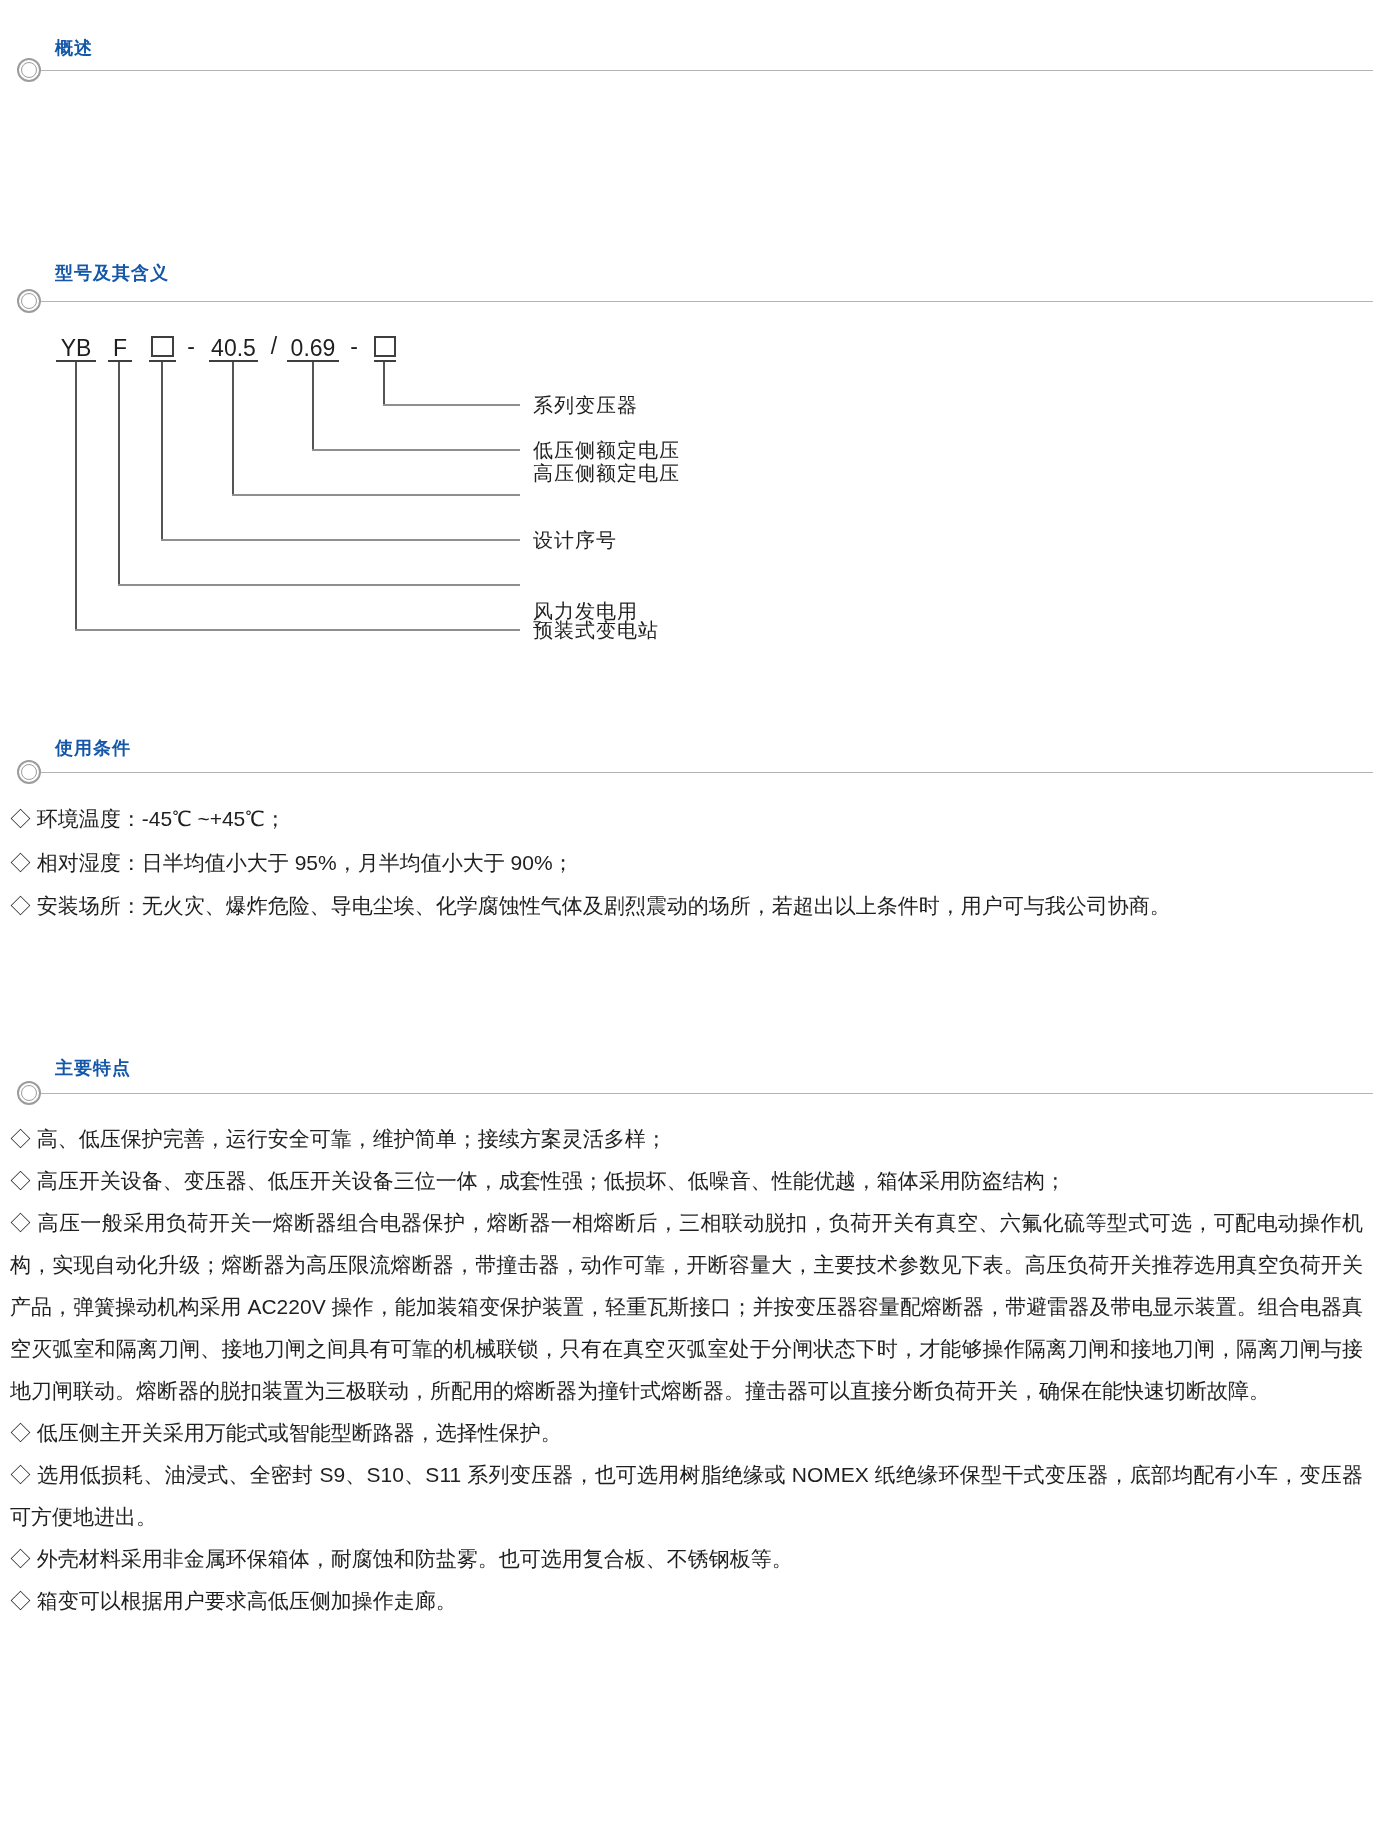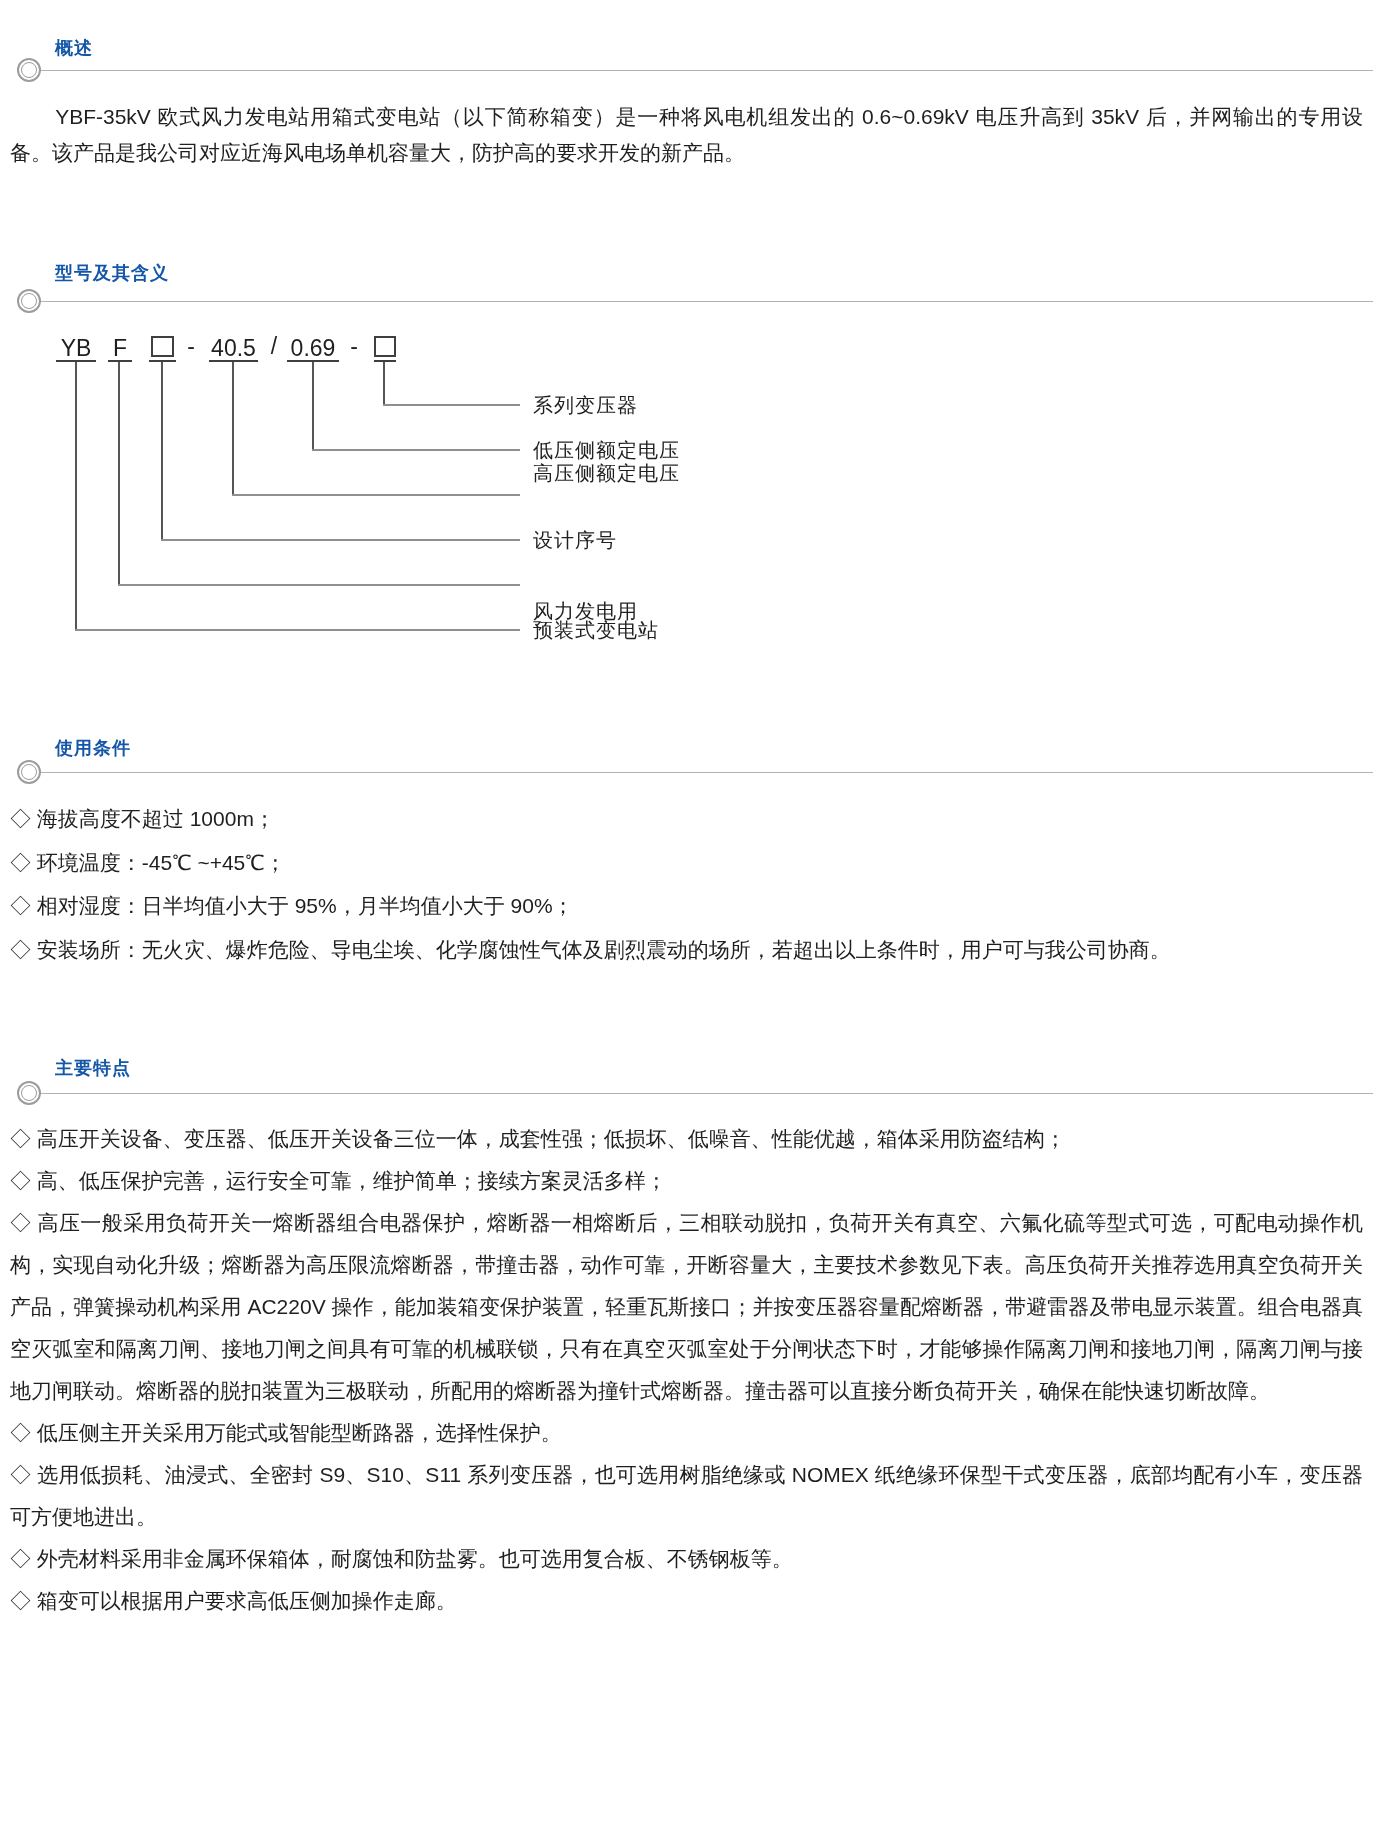"YBF-35kV" div.para { html: <div>YBF-35kV 欧式风力发电站用箱式变电站（以下简称箱变）是一种将风电机组发出的 0.6~0.69kV 电压升高到 35kV 后，并网输出的专用设备。该产品是我公司对应近海风电场单机容量大，防护高的要求开发的新产品。</div> -> none }
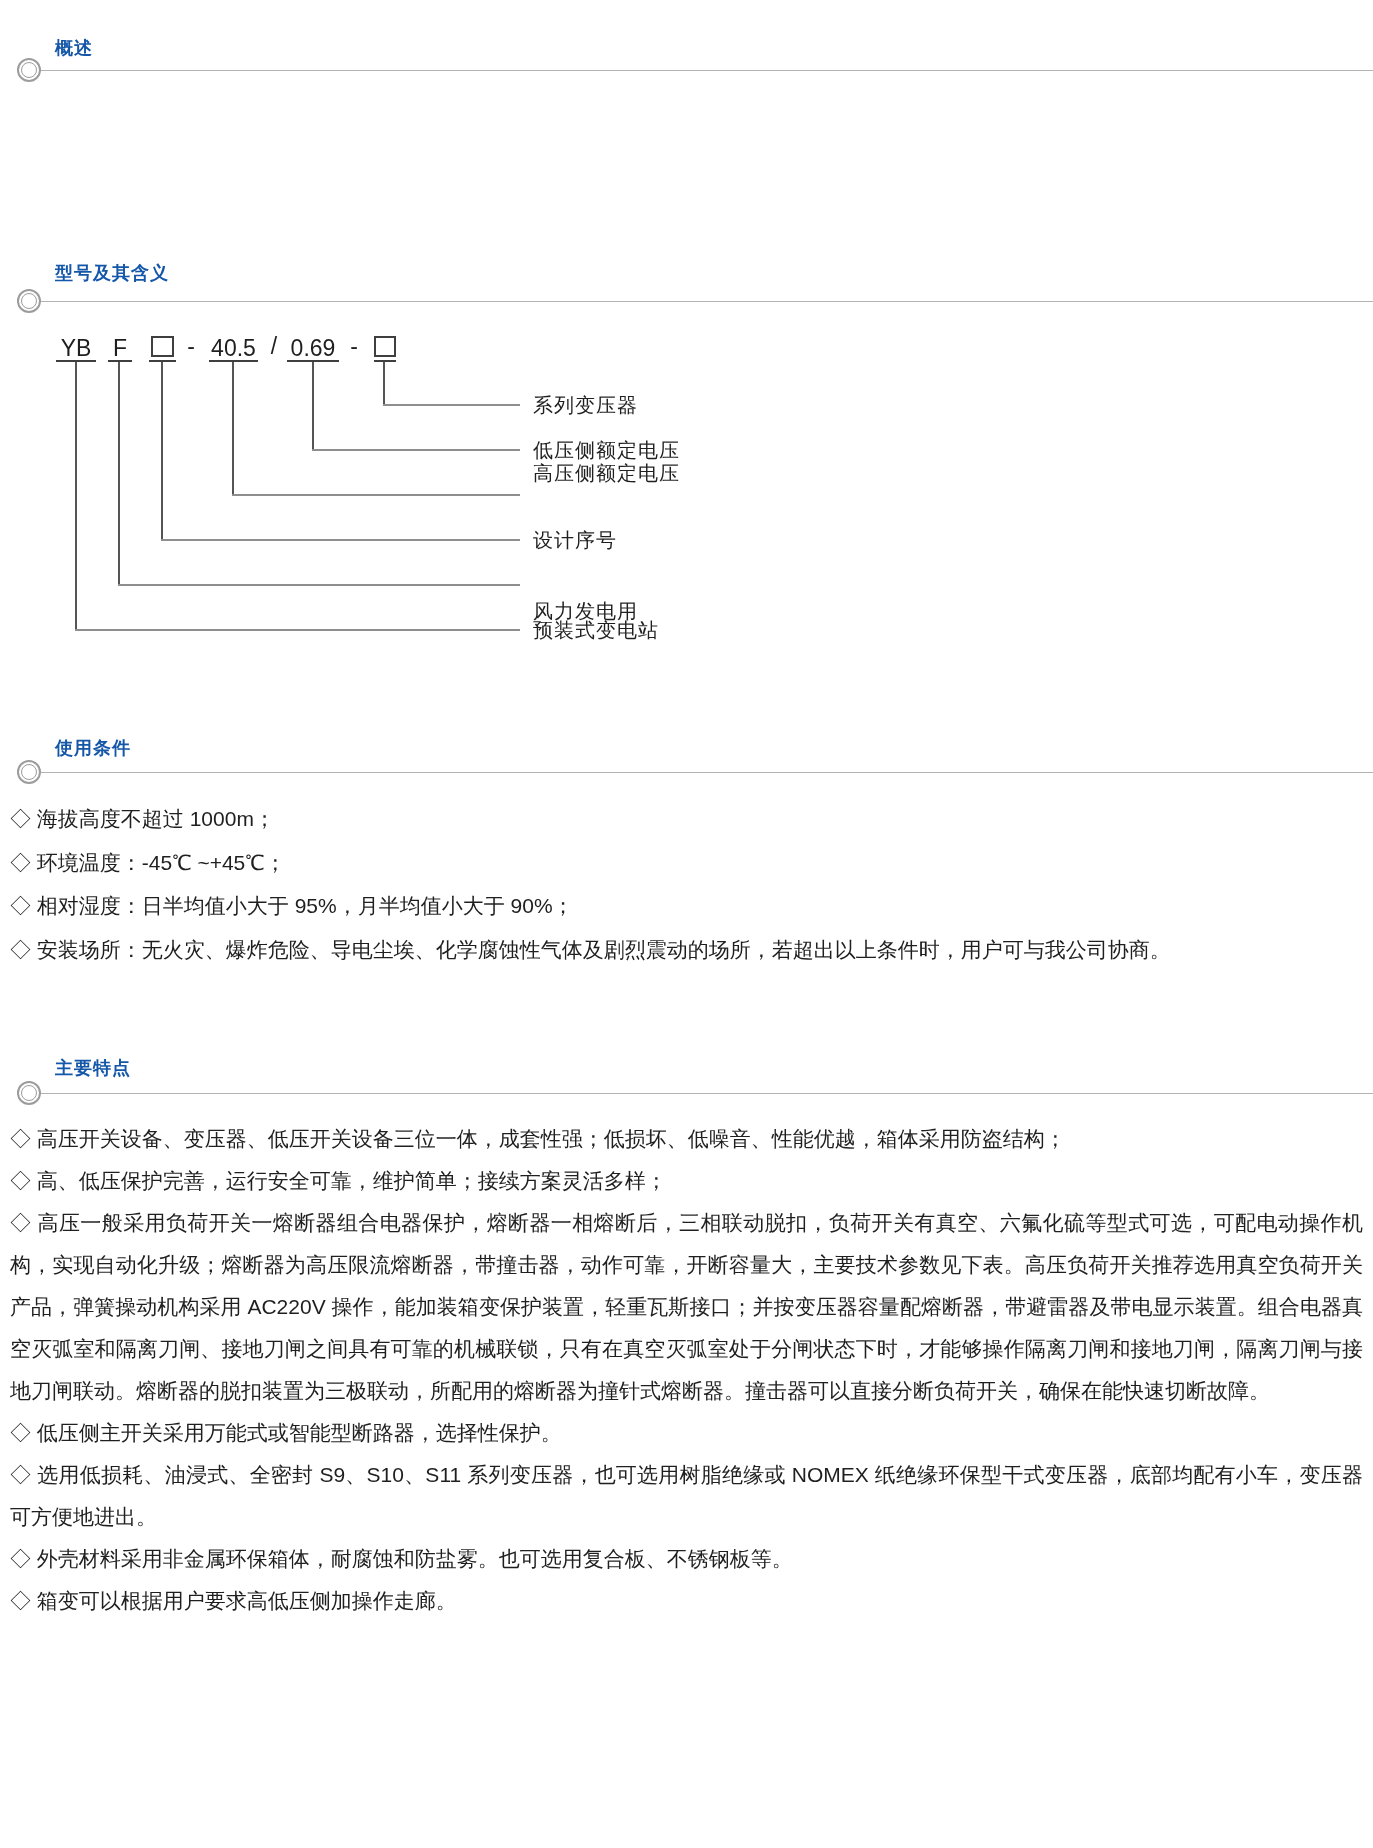"◇ 海拔高度不超过 1000m；" p { html: <p>◇ 海拔高度不超过 1000m；</p> -> none }
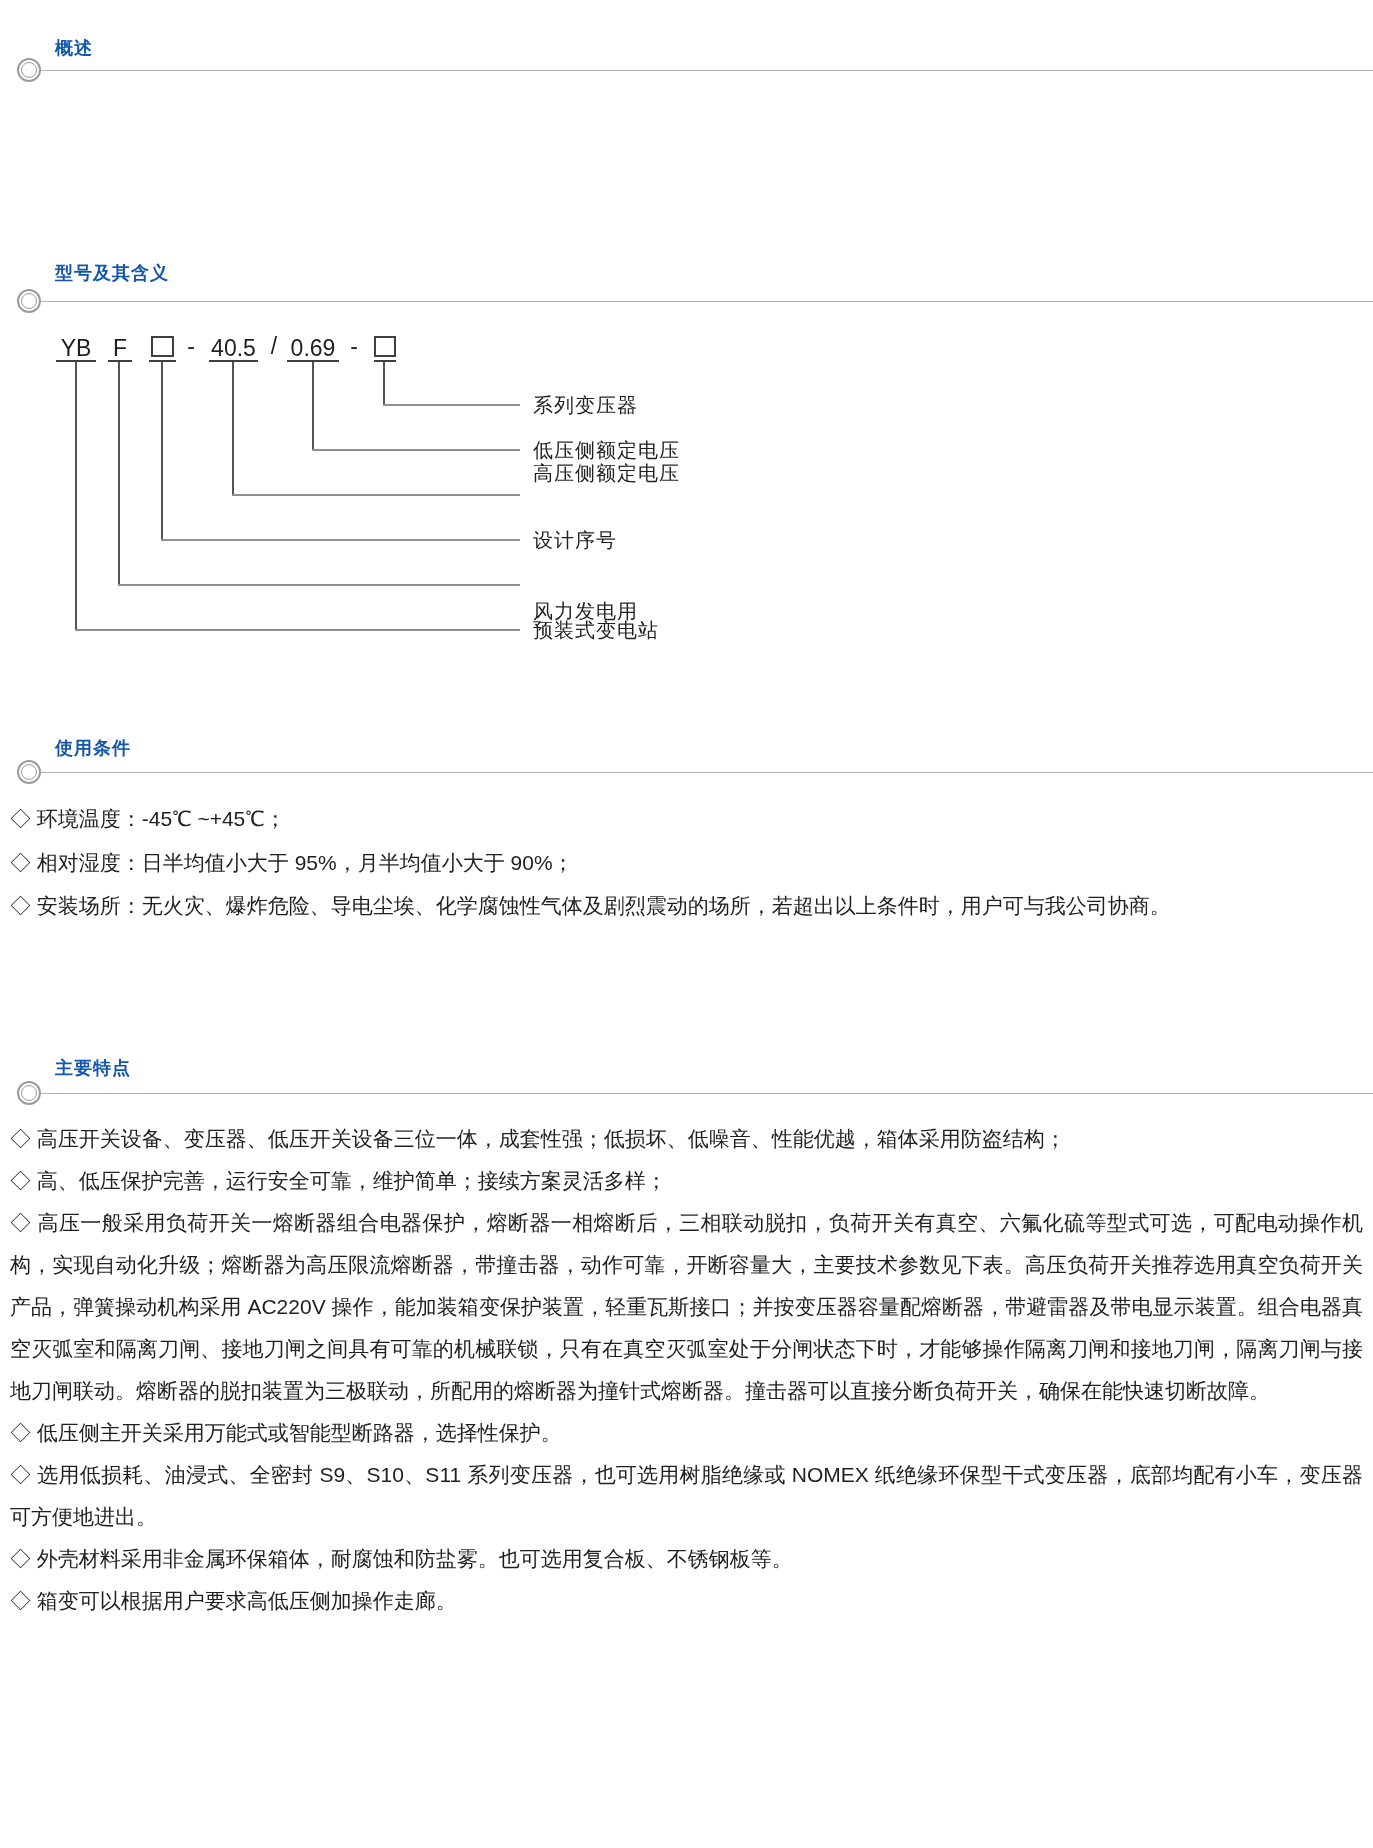"◇ 高压开关设备、变压器、低压开关设备三位一体，成套性强；低损坏、低噪音、性能优越，箱体采用防盗结构；" p { order: before "◇ 高、低压保护完善，运行安全可靠，维护简单；接续方案灵活多样；" -> after "◇ 高、低压保护完善，运行安全可靠，维护简单；接续方案灵活多样；" }
